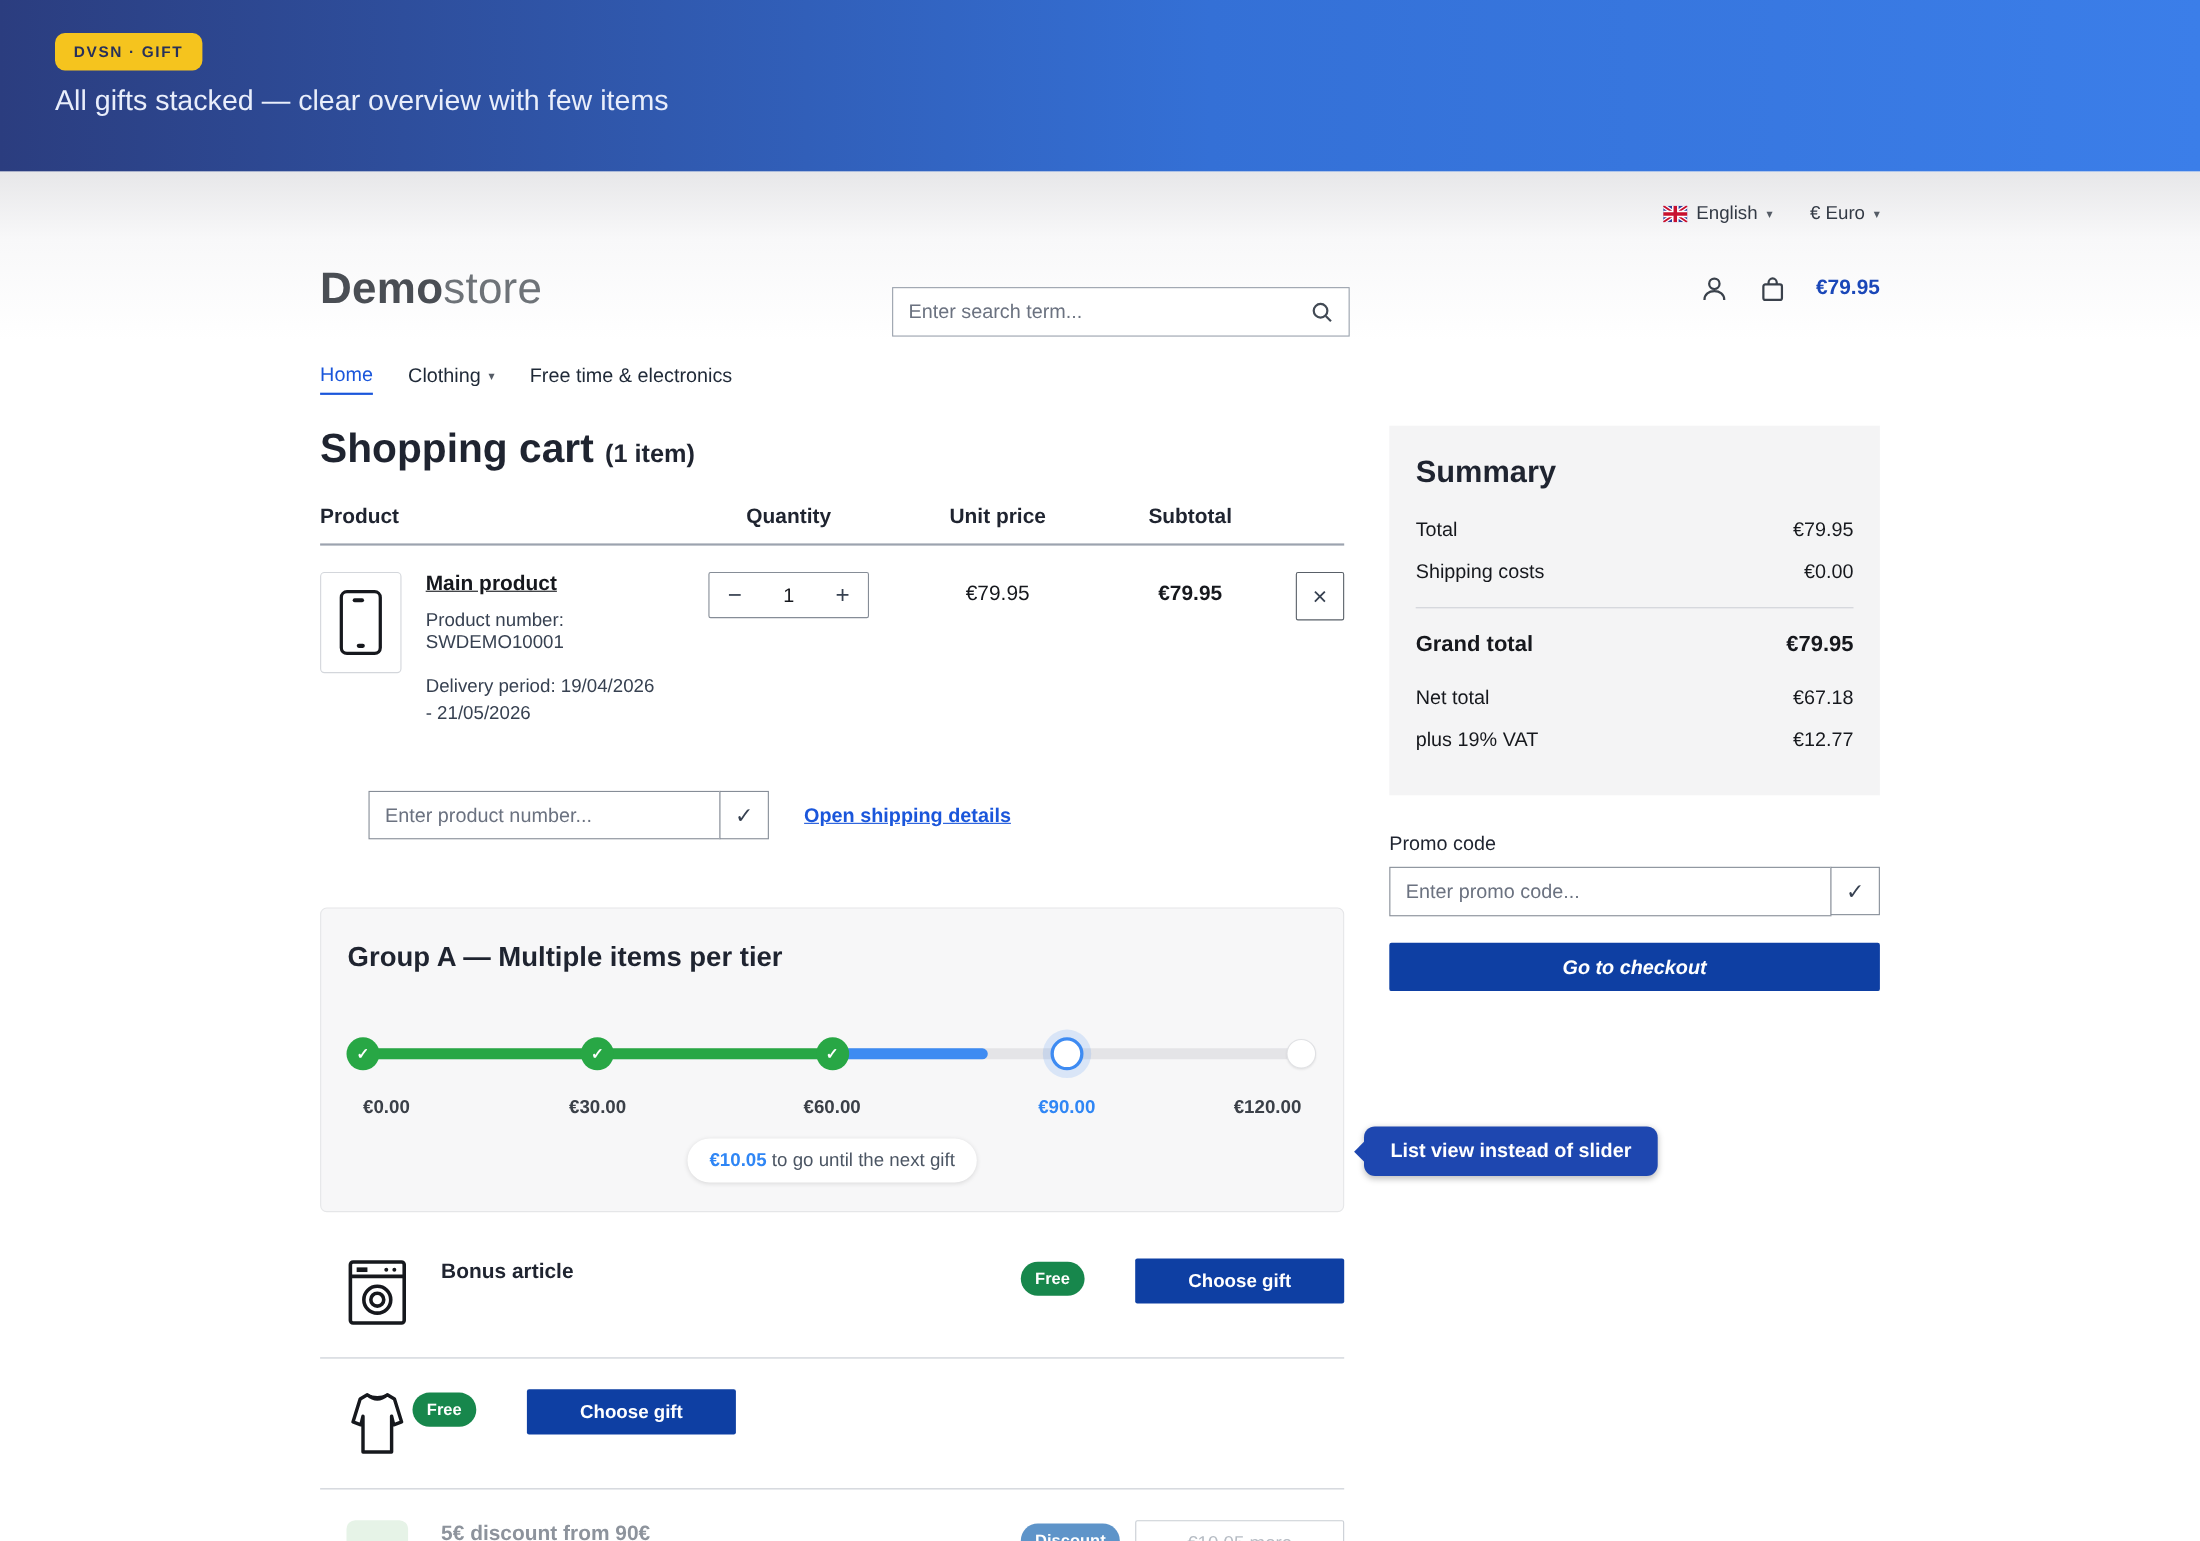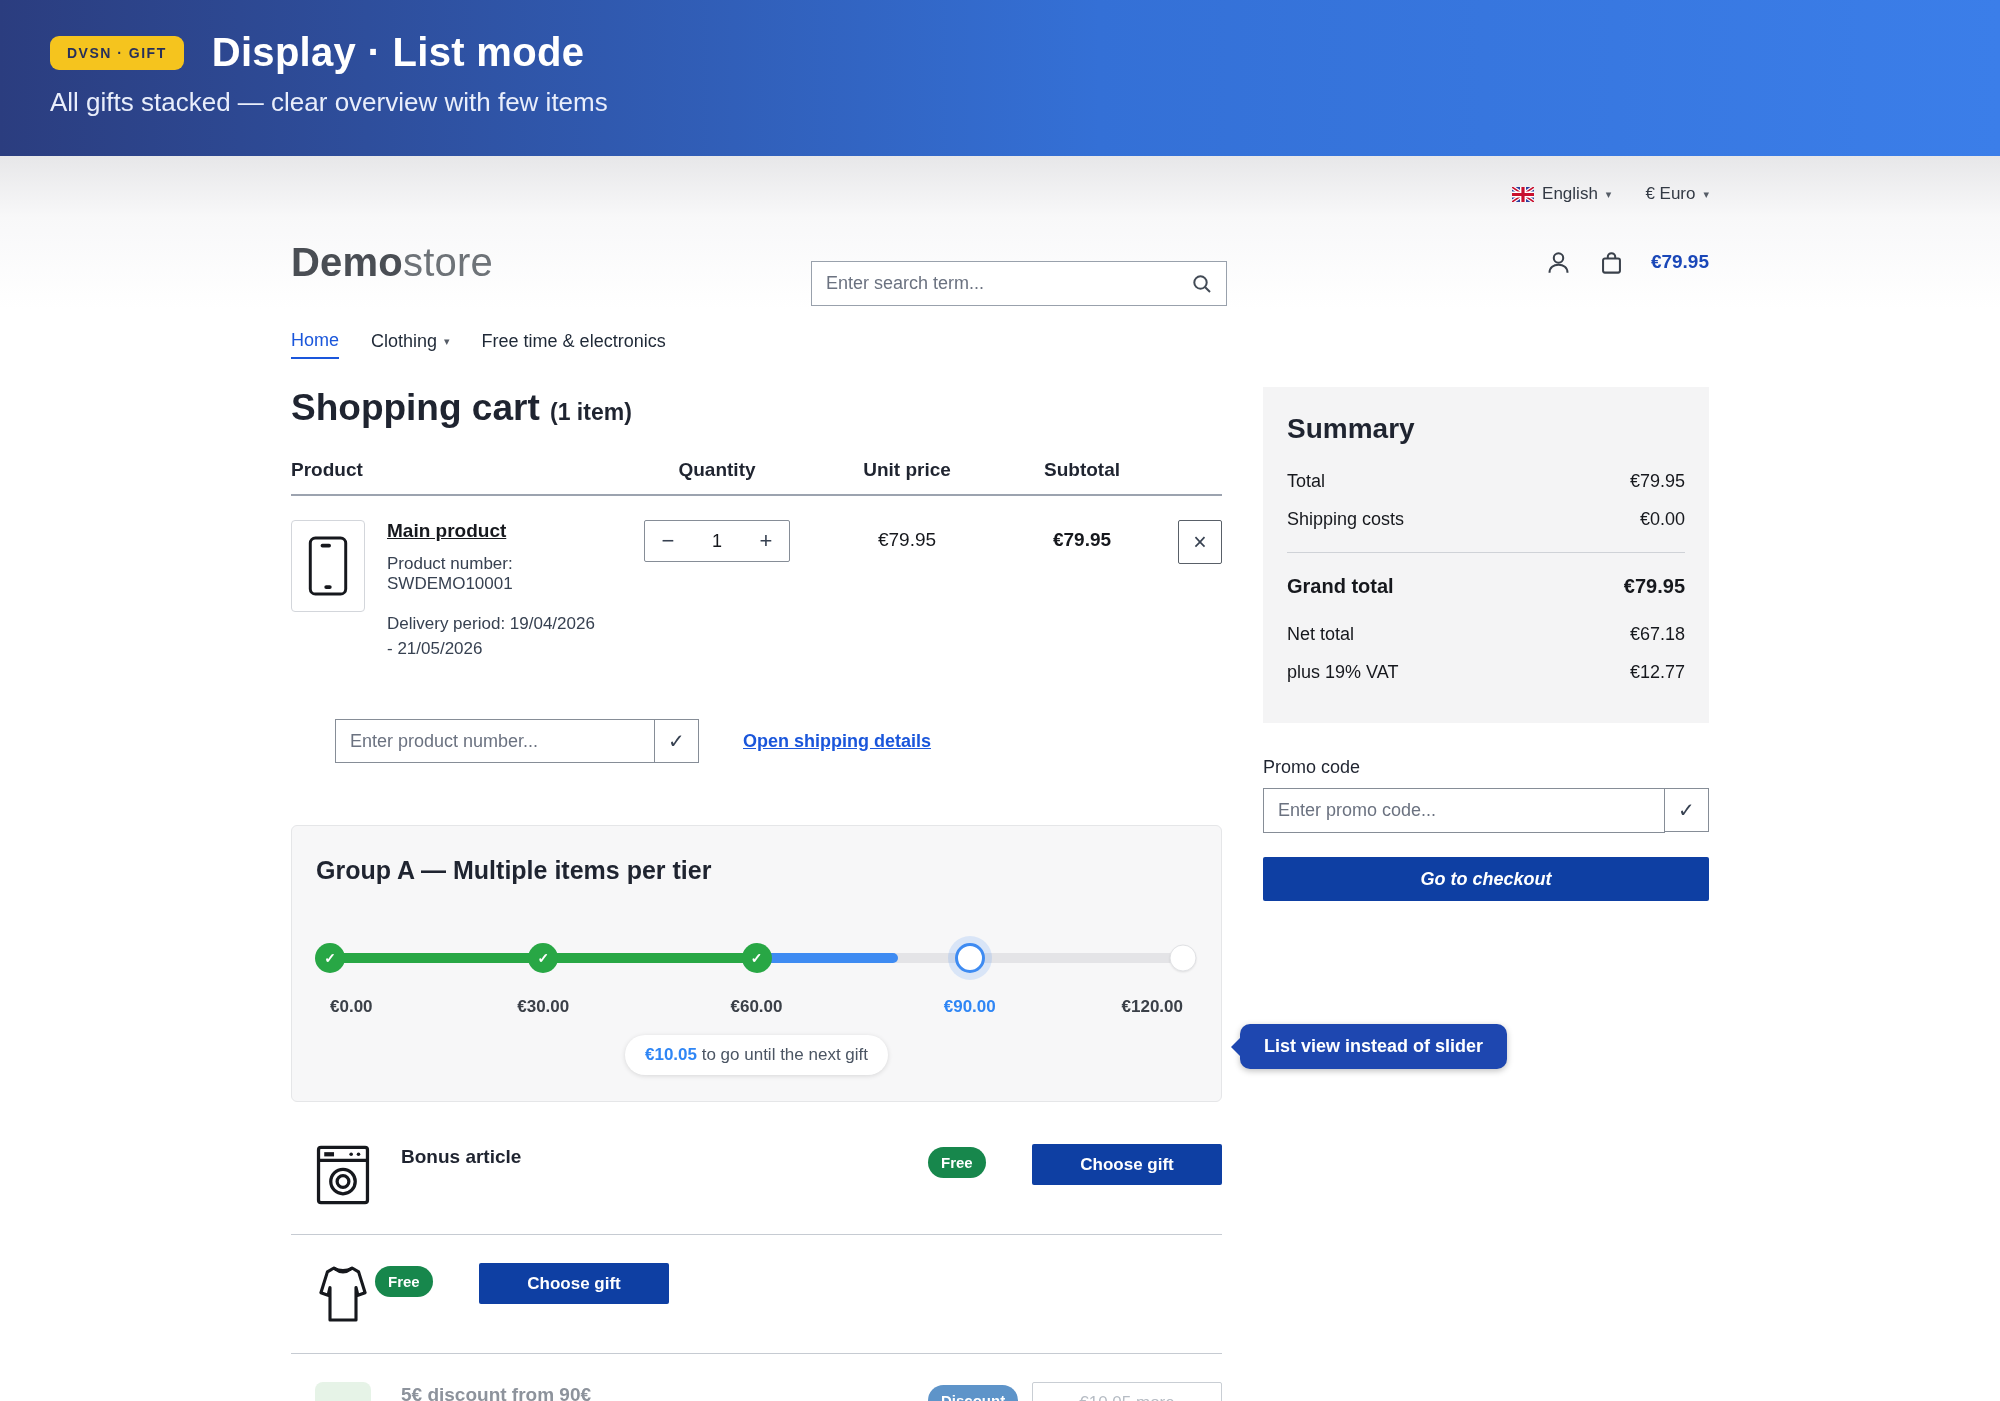"Display · List mode" span.banner-title { html: <span>Display · List mode</span> -> none }
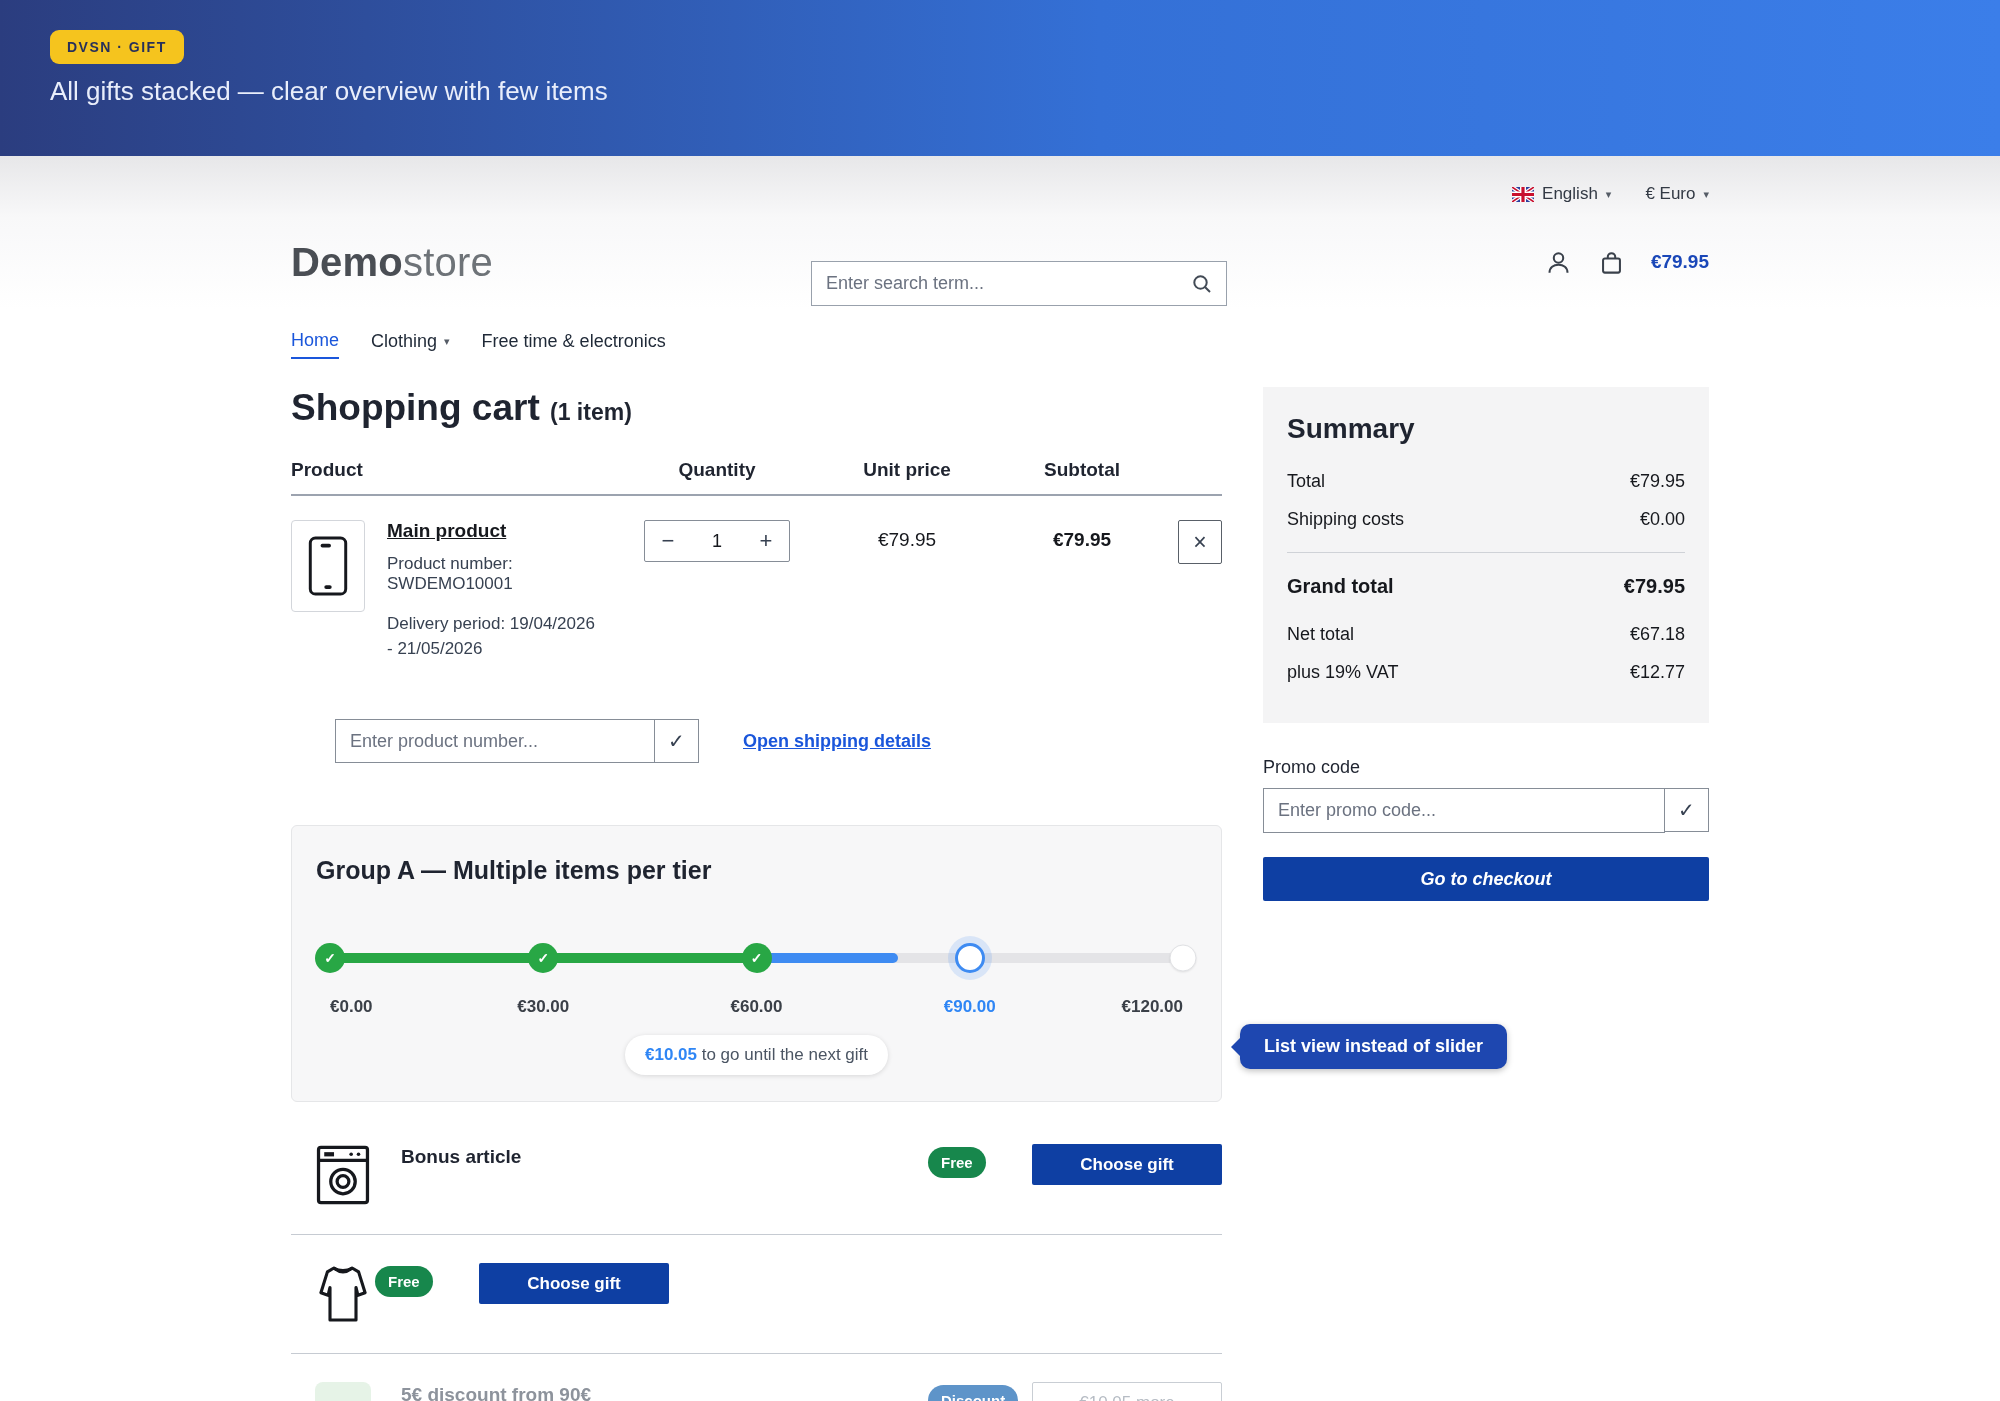"Open shipping details" .ship-link { margin-left: 44px -> 32px }
